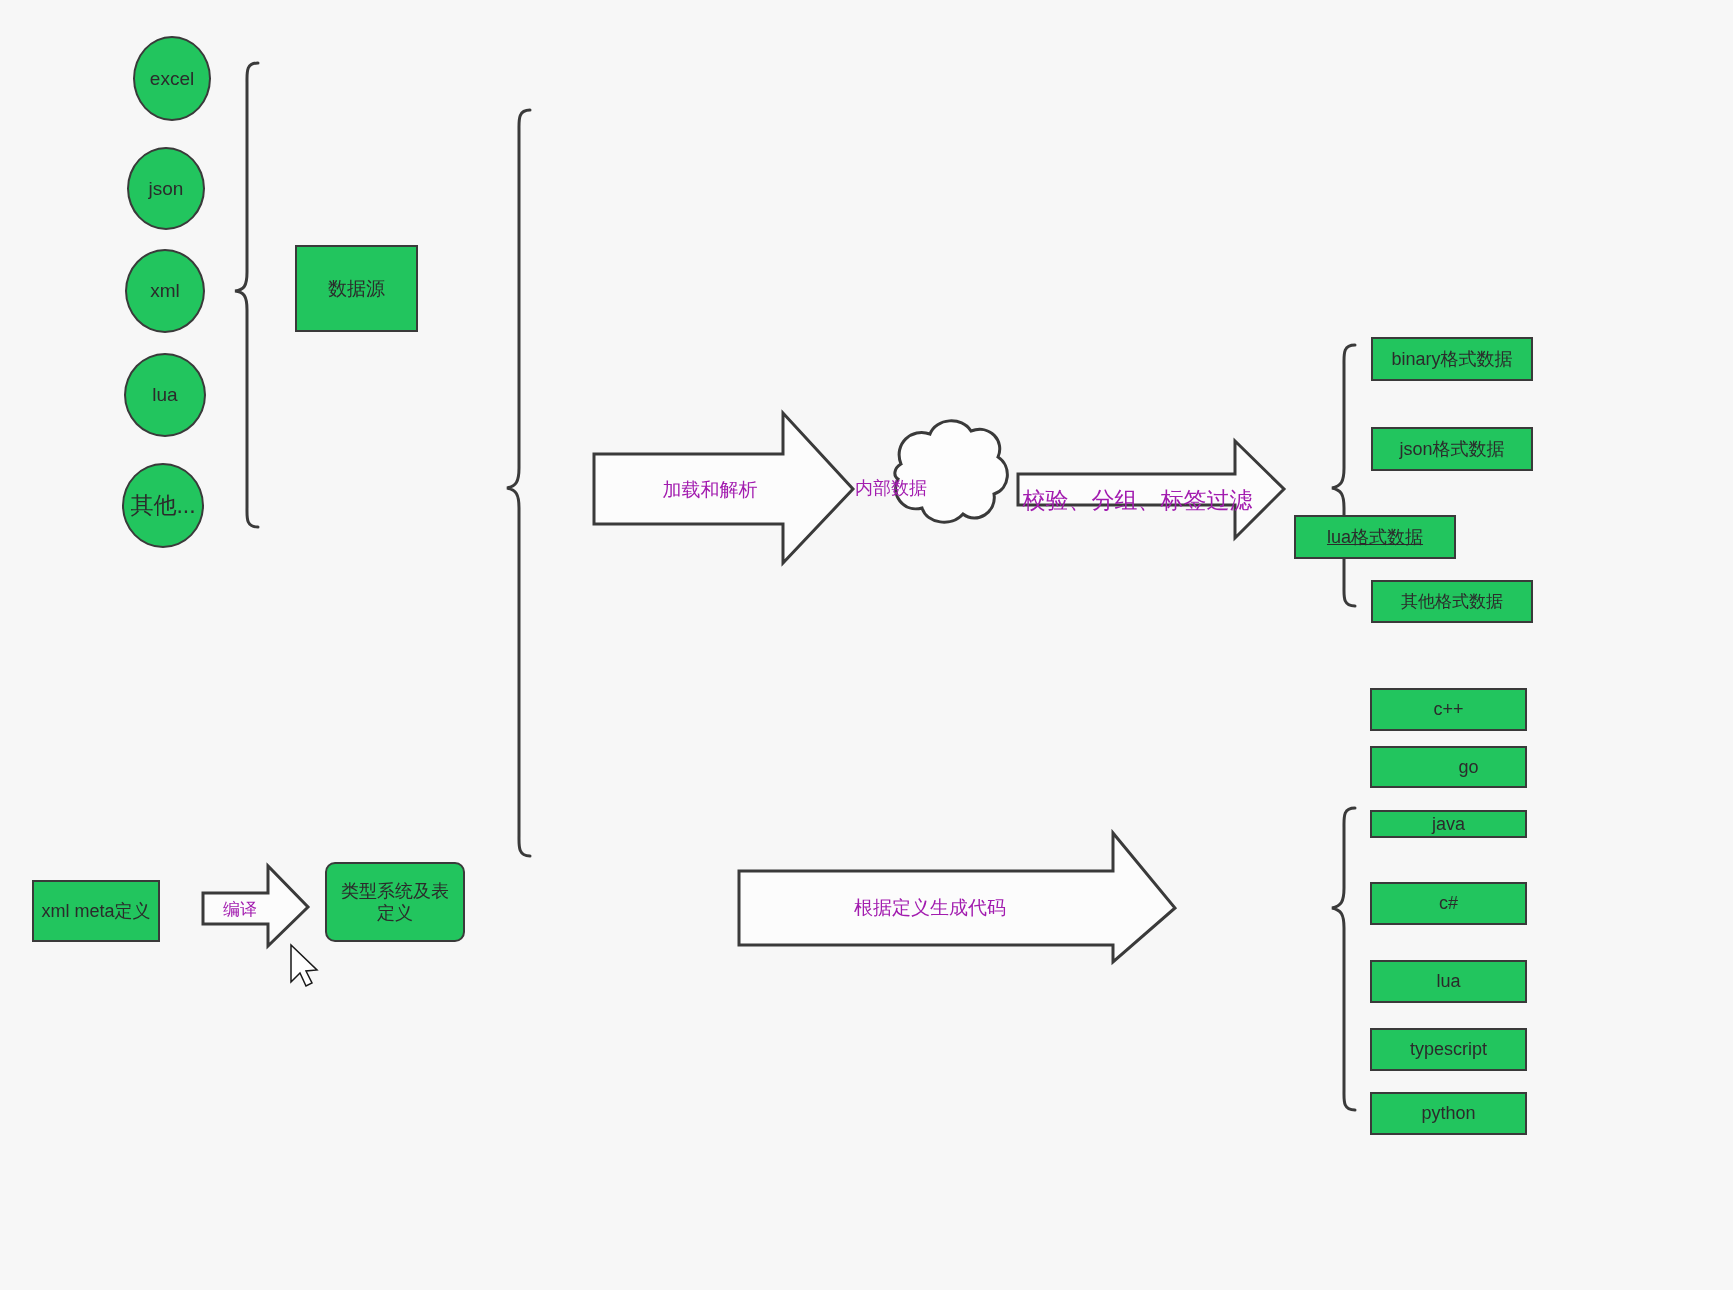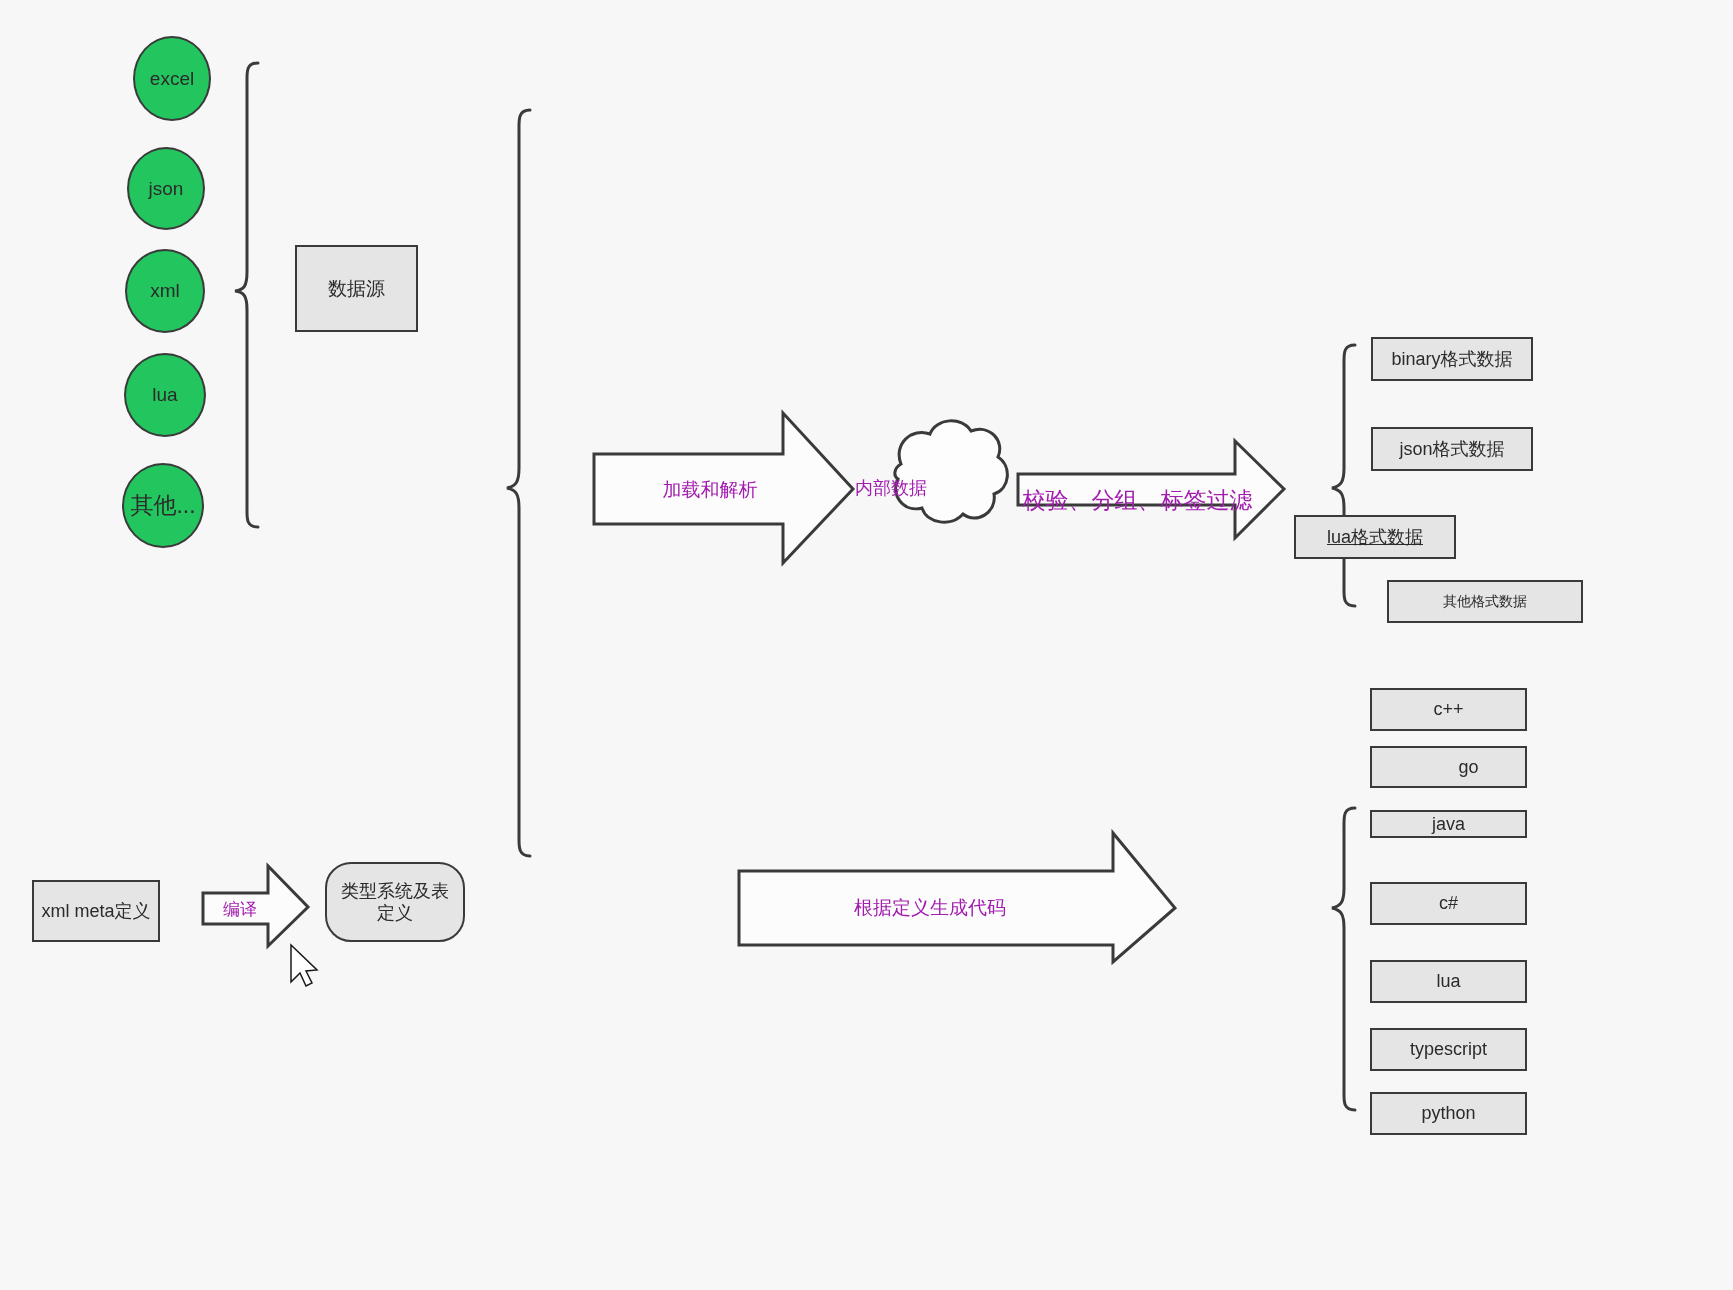"数据源" .rect { background: #e5e5e5 -> #22c55e }
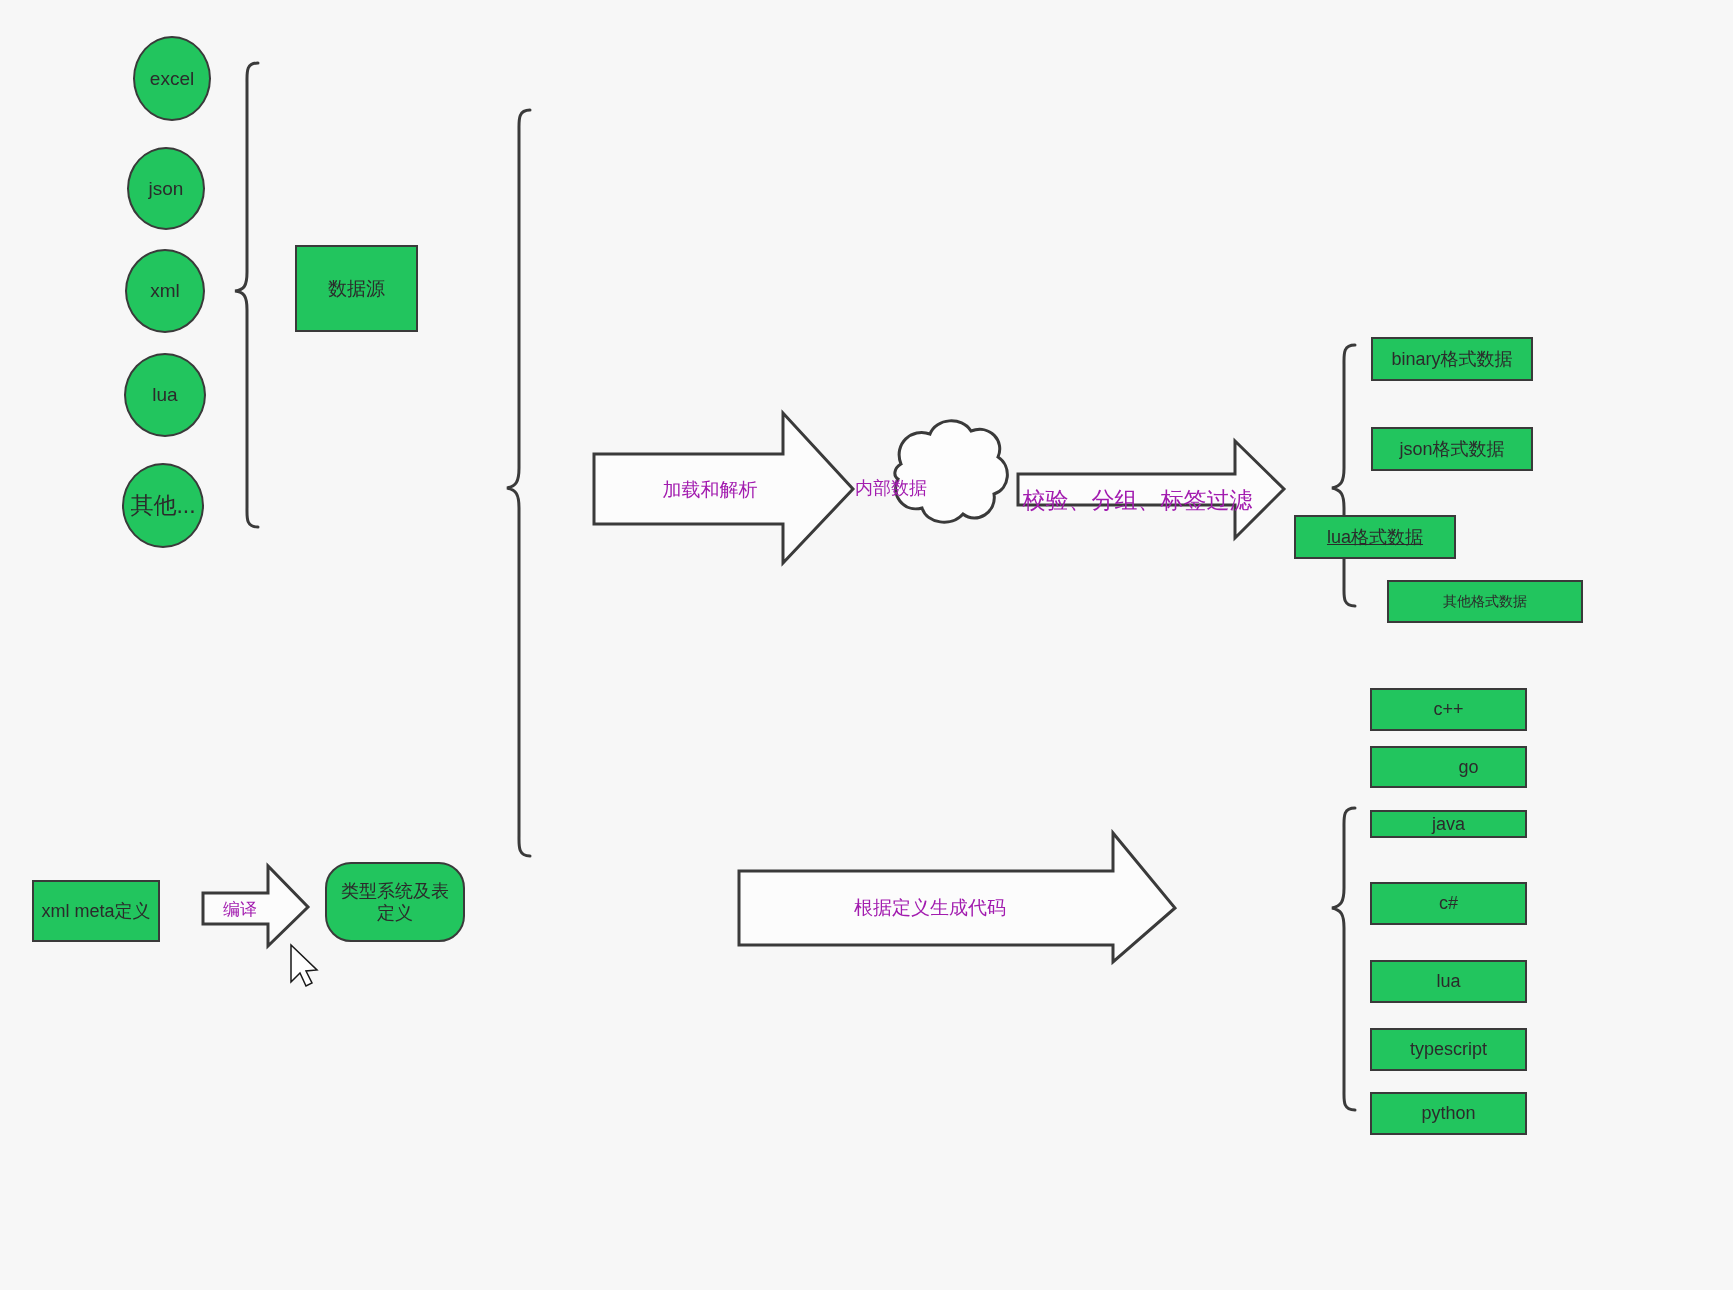"其他格式数据" div.node { font-size: 14px -> 17px; margin-left: 16px -> none; width: 196px -> 162px }
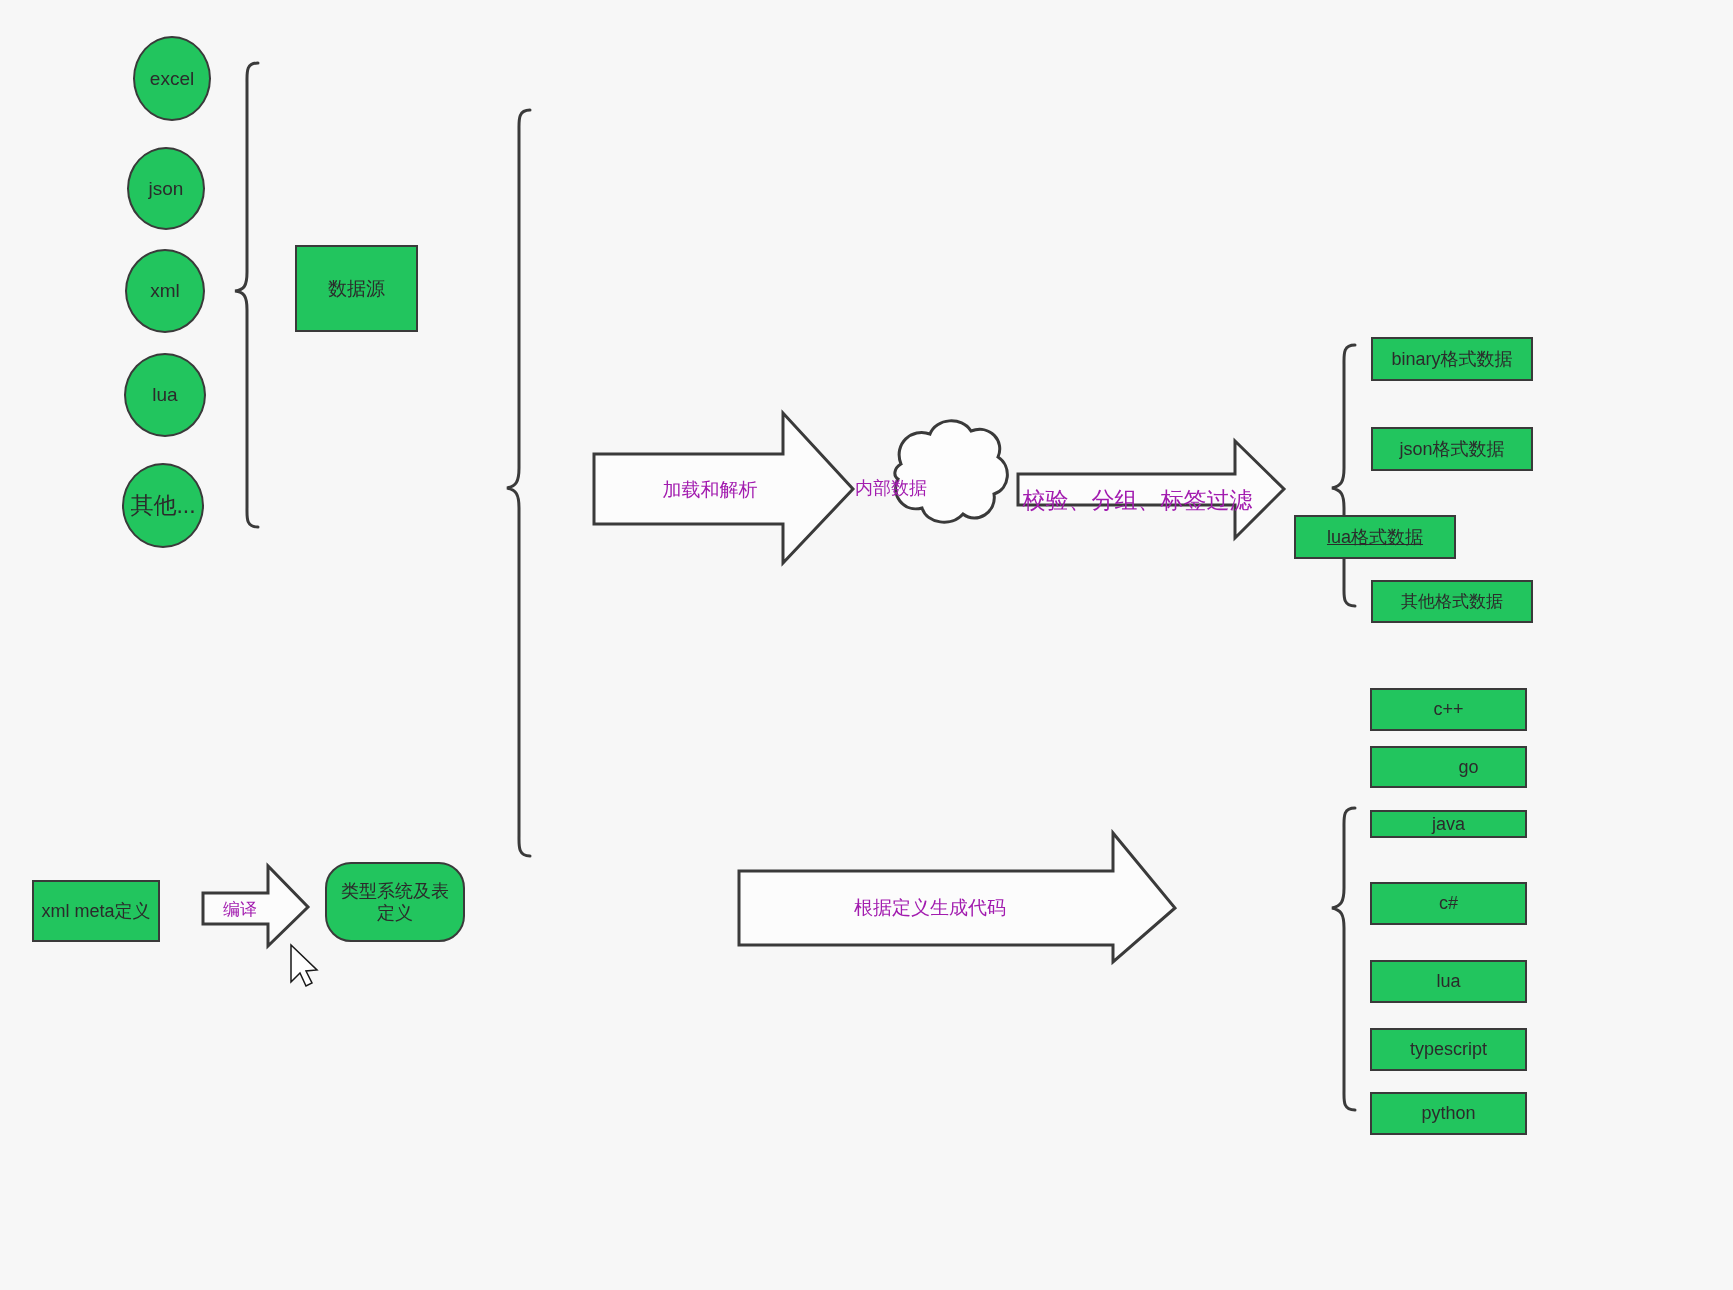"类型系统及表" div.node { border-radius: 26px -> none }
